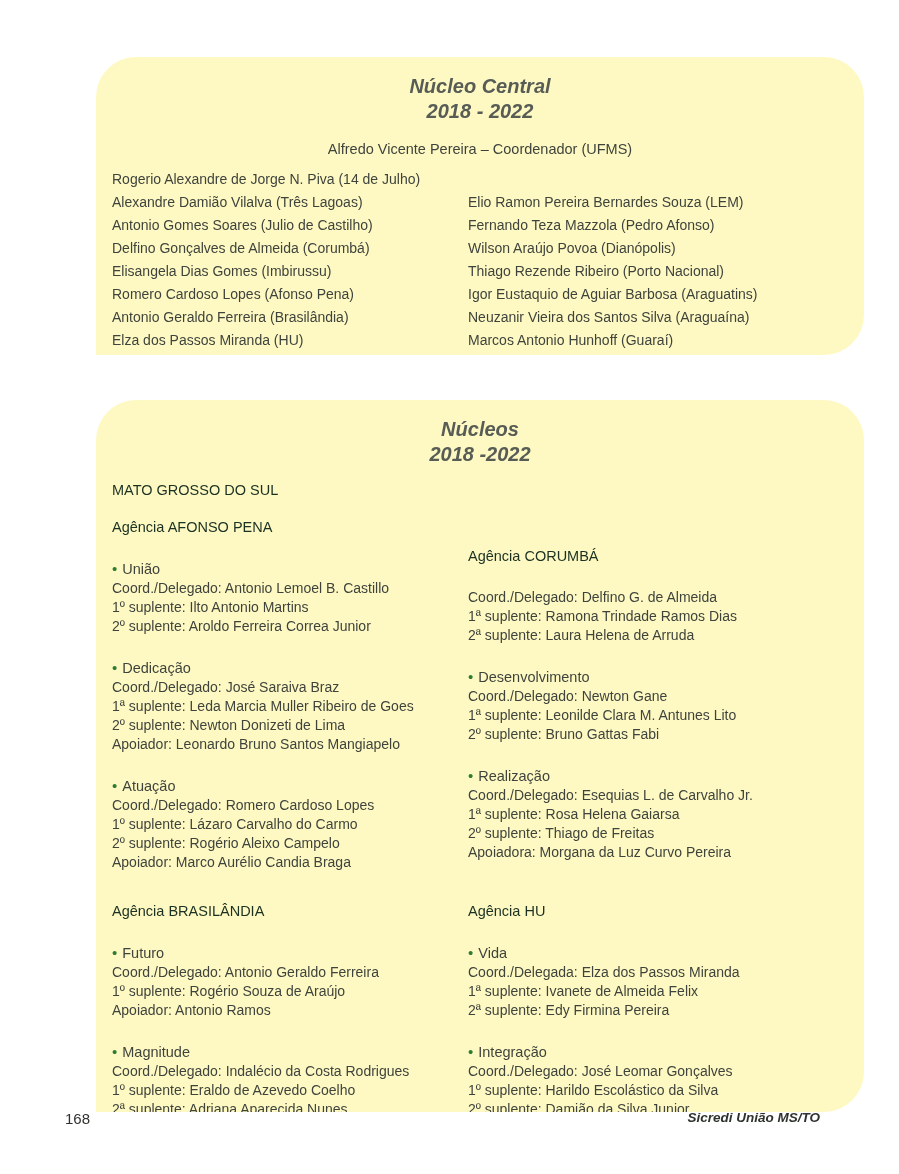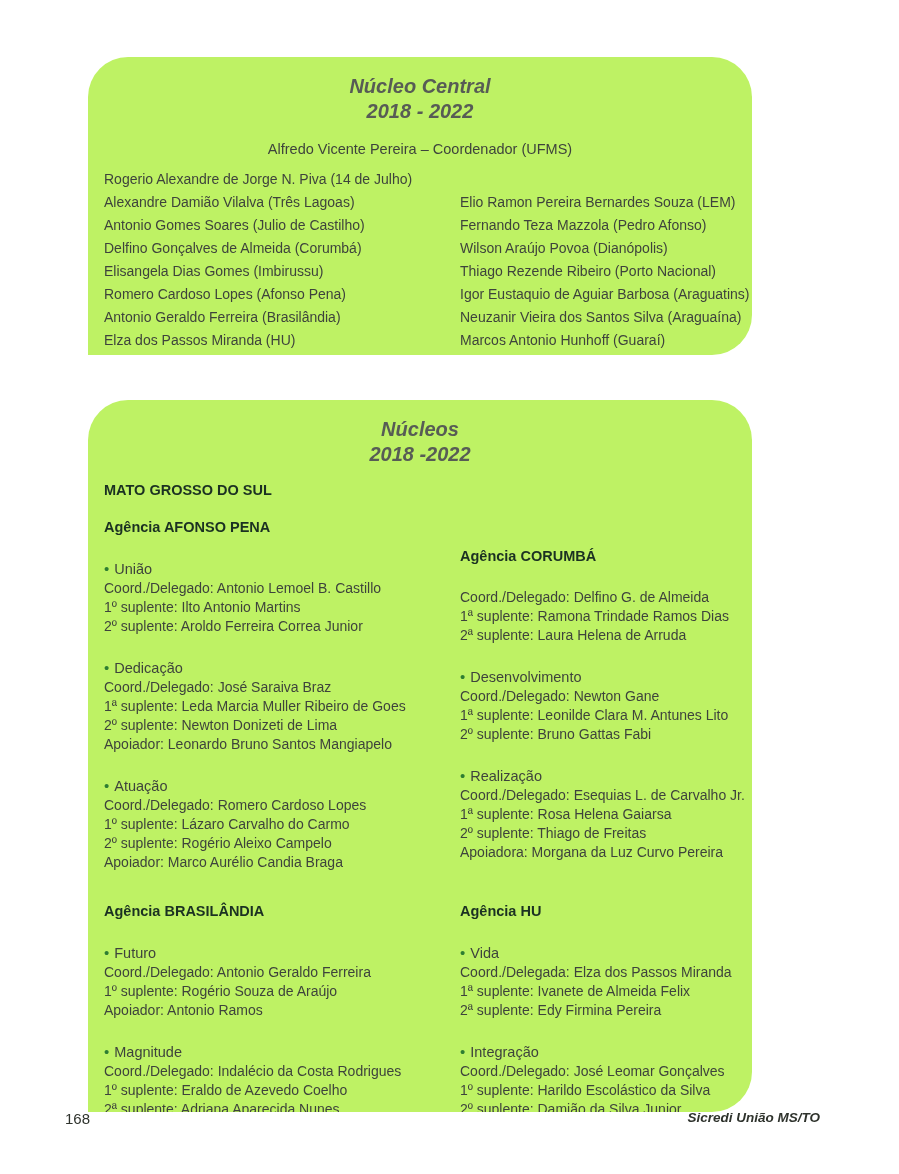"Núcleo Central" .card { background: #bef264 -> #fef9c3; left: 88px -> 96px; width: 664px -> 768px }
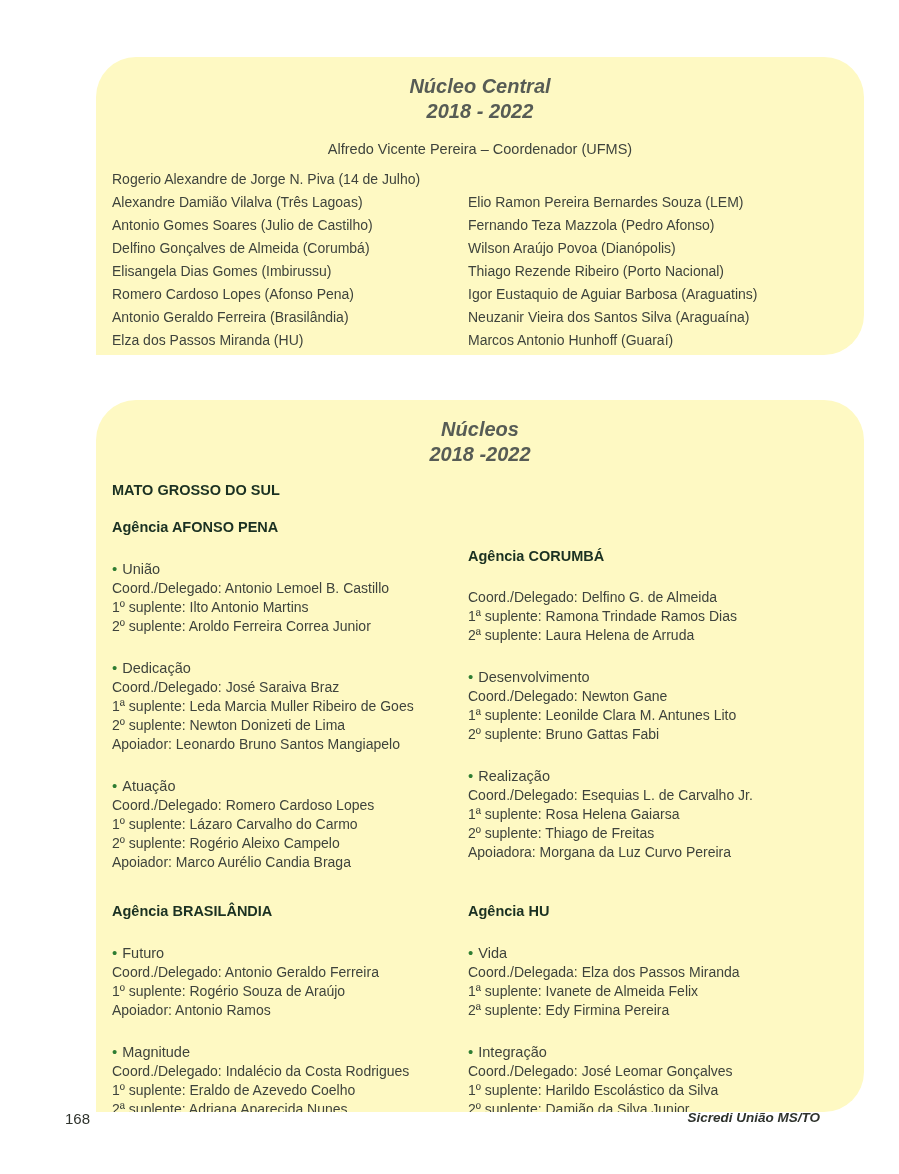"MATO GROSSO DO SUL" .region-header, .agency-header { font-weight: bold -> normal }
